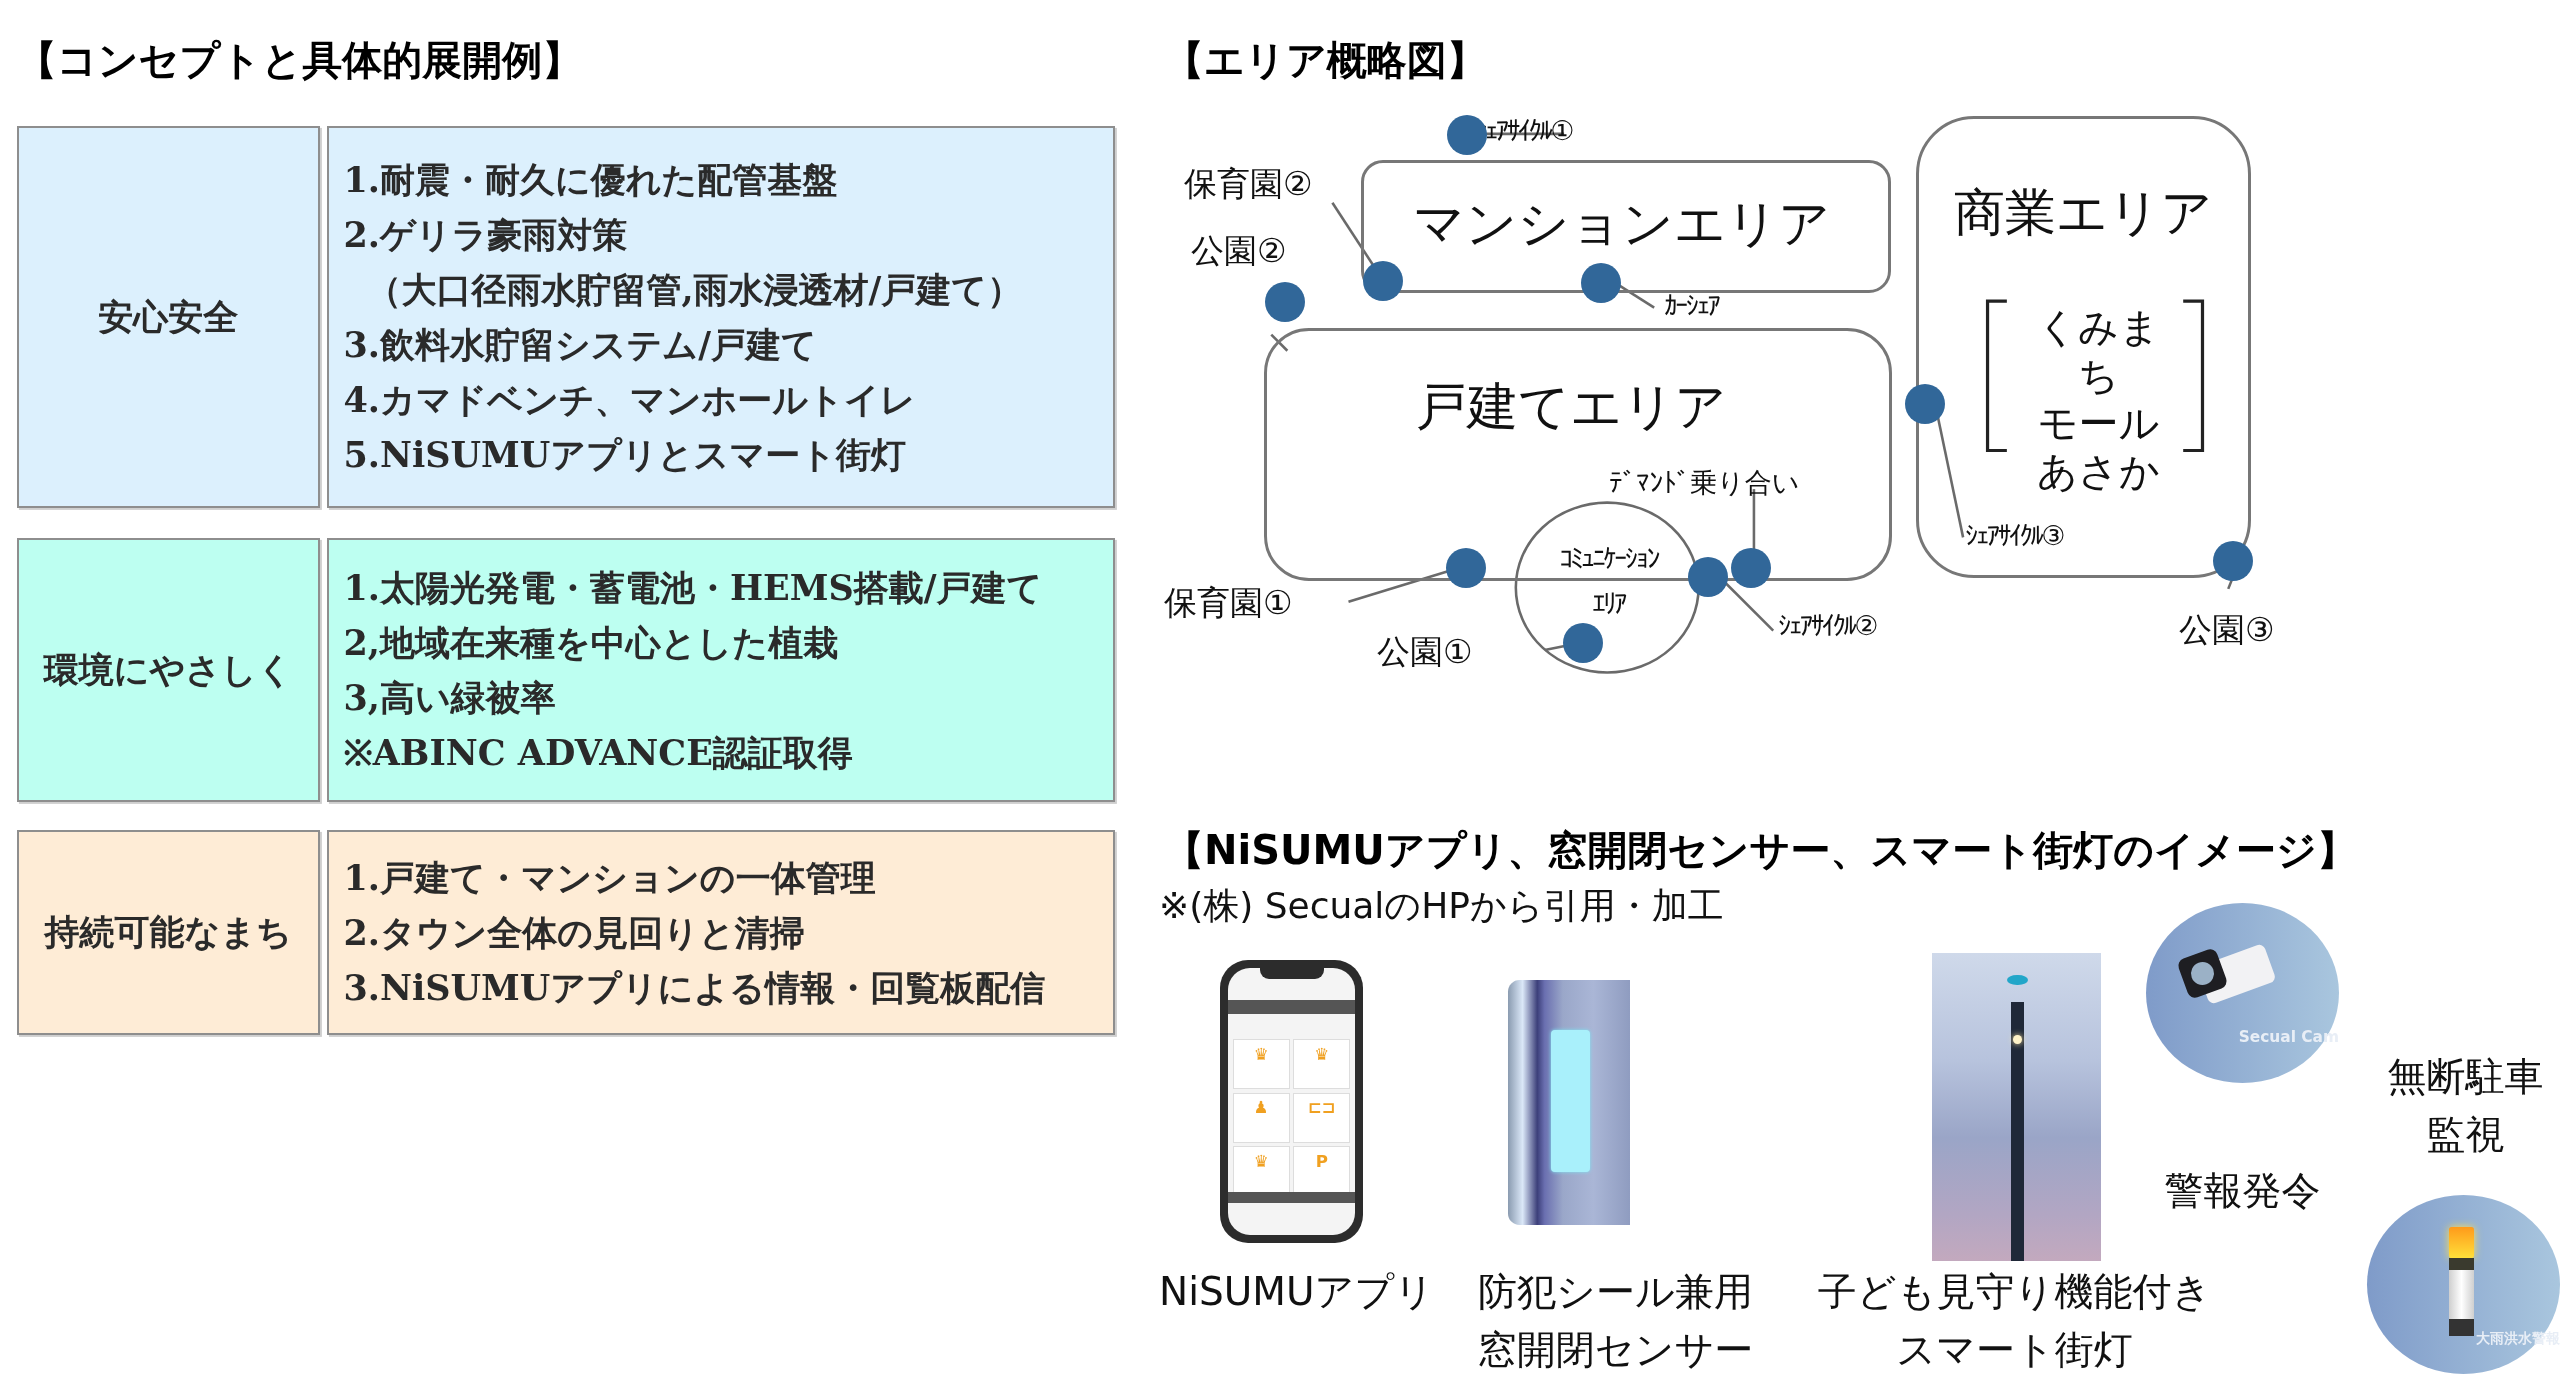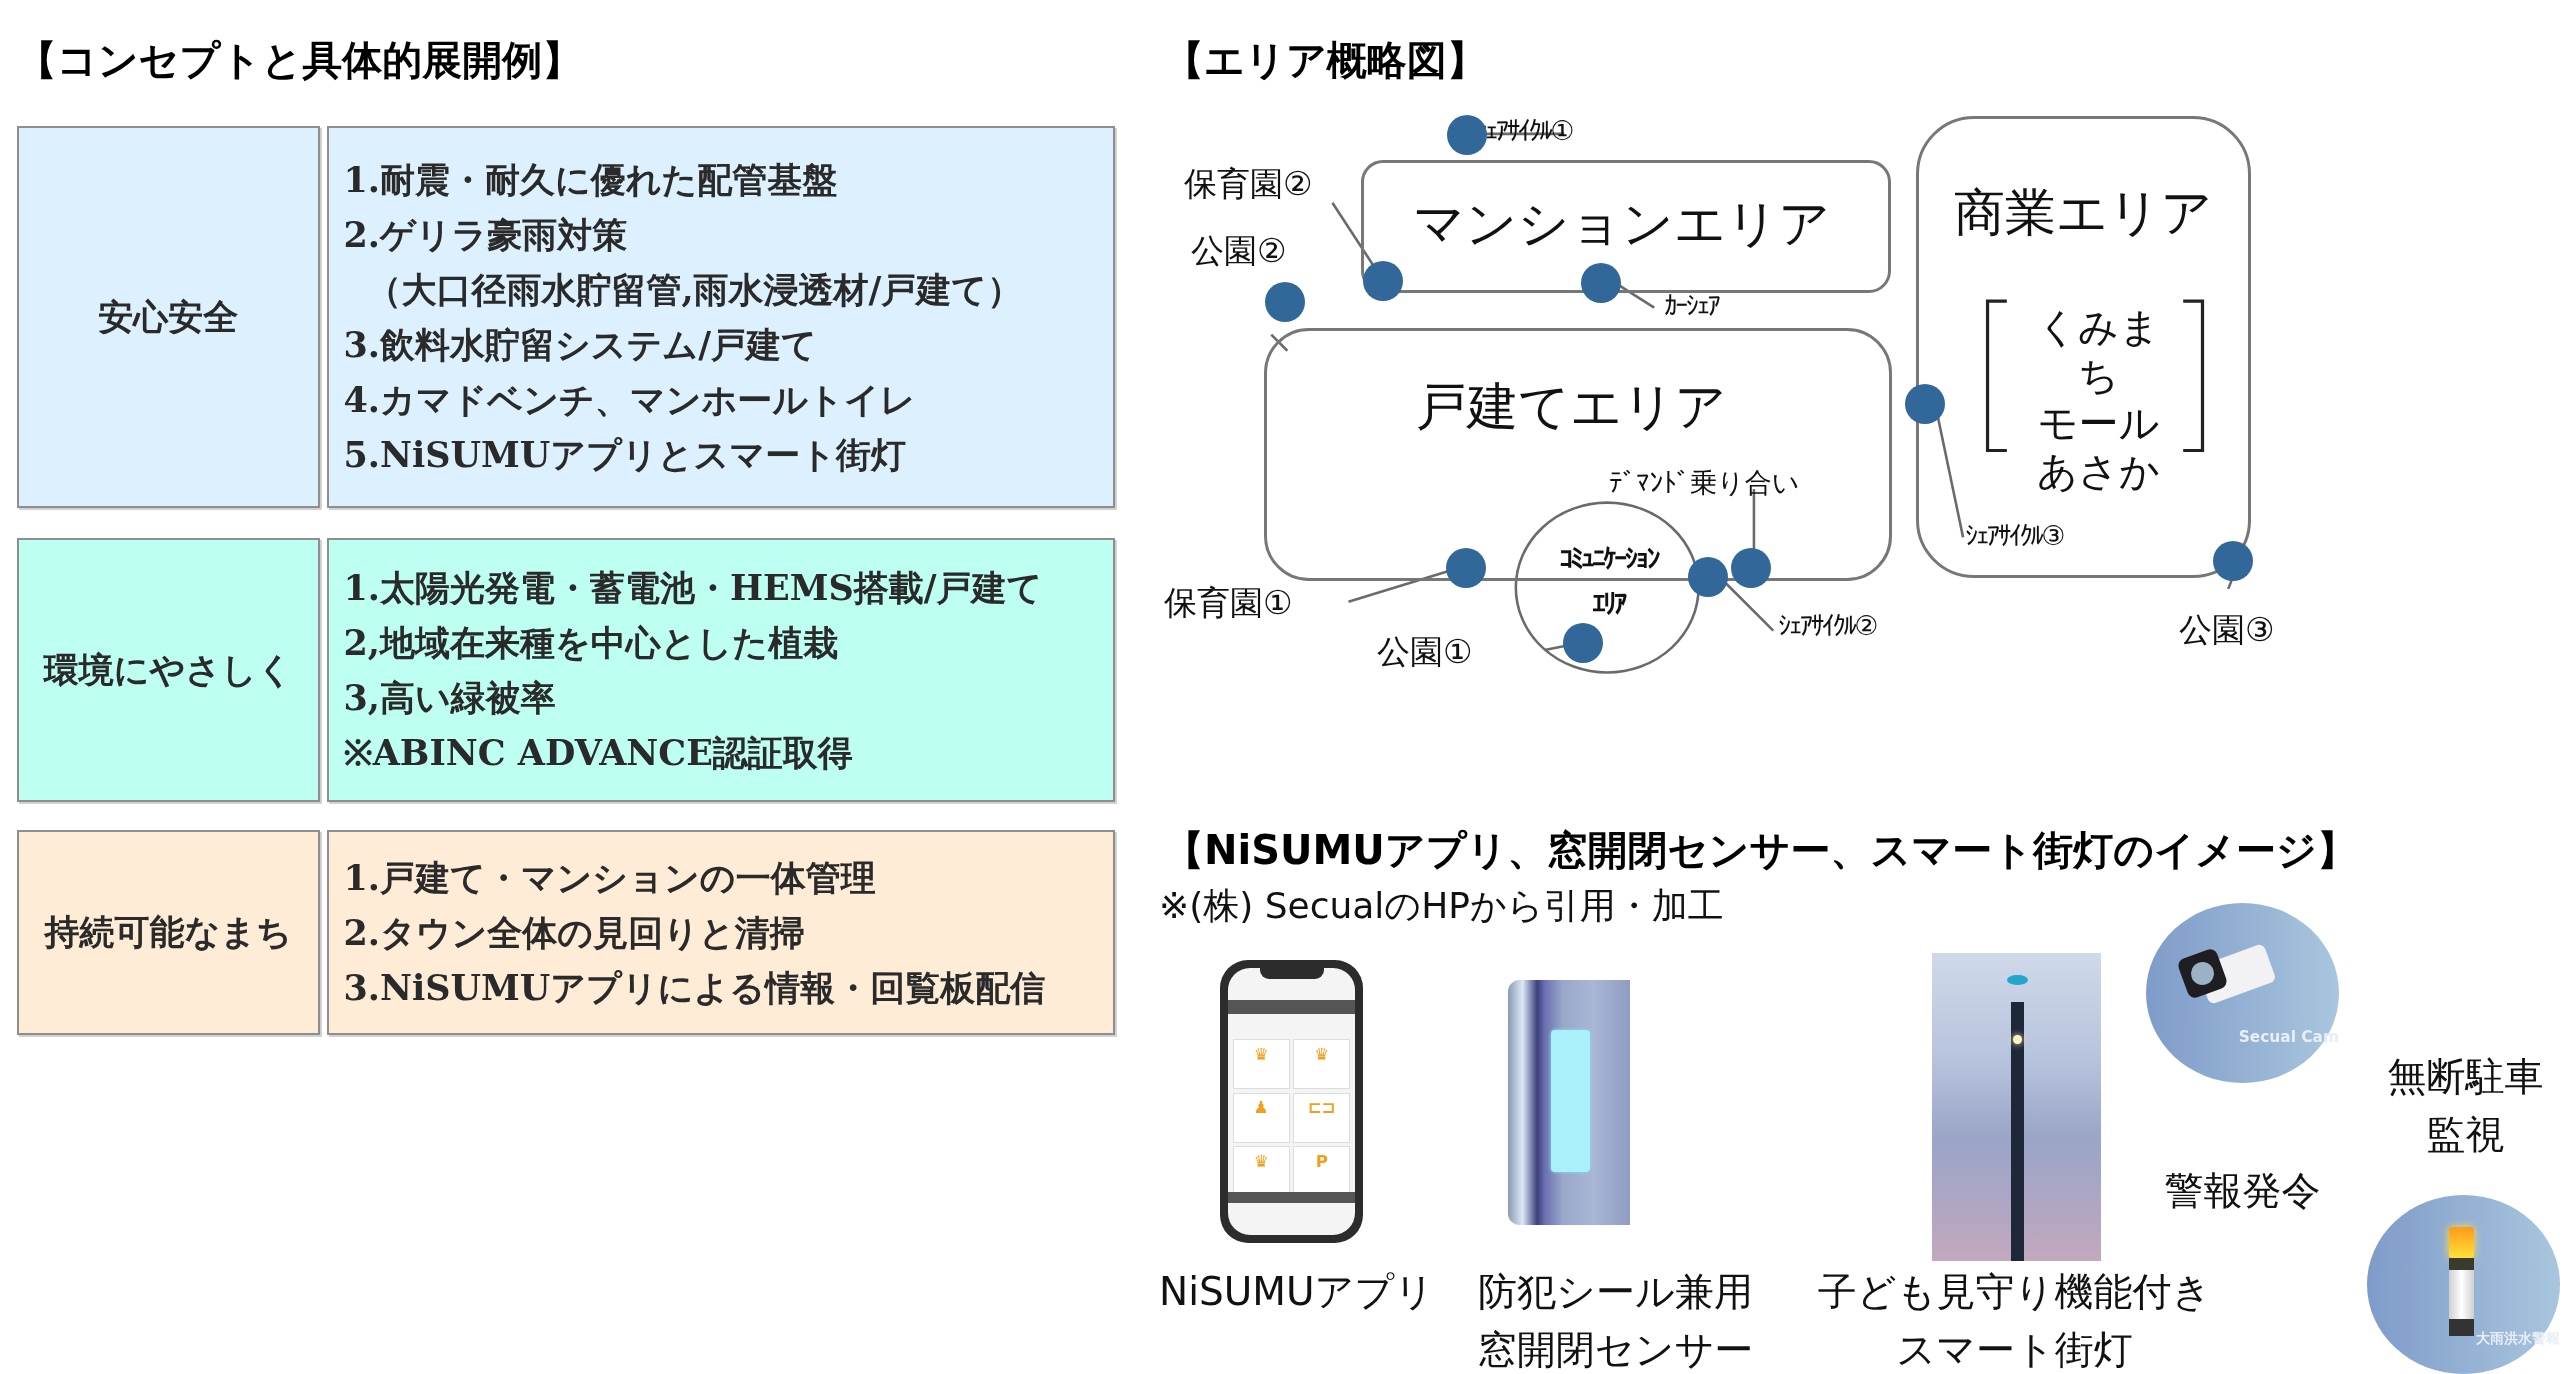"ｺﾐｭﾆｹｰｼｮﾝ" div.map-label { font-weight: bold -> none }
